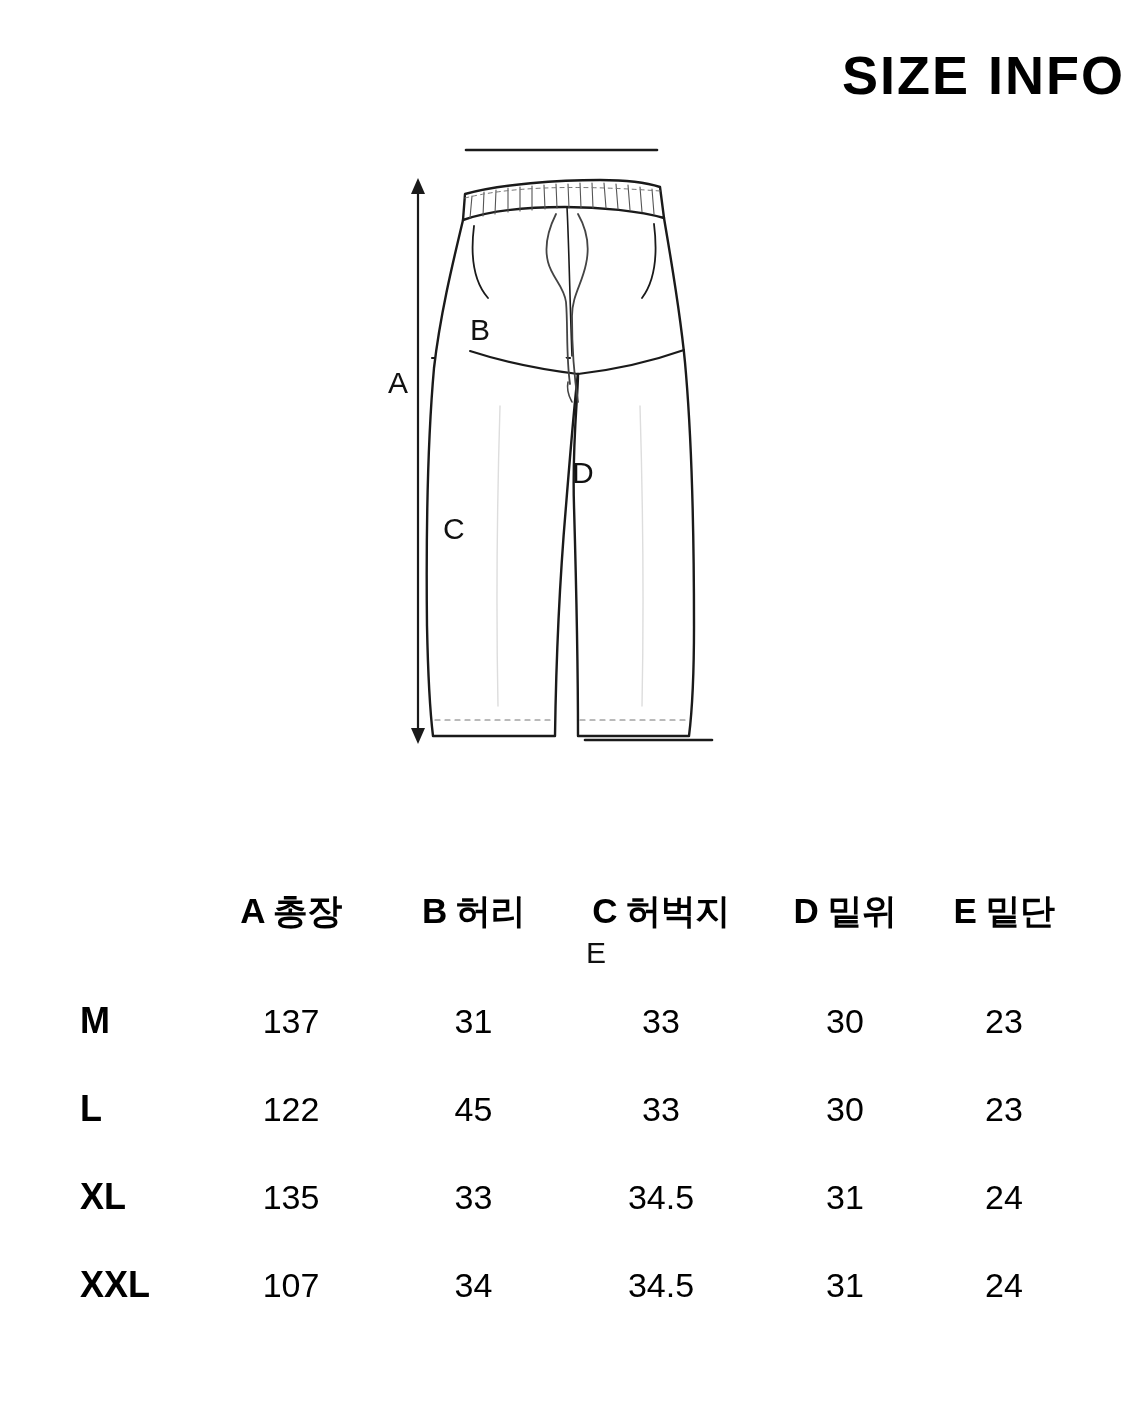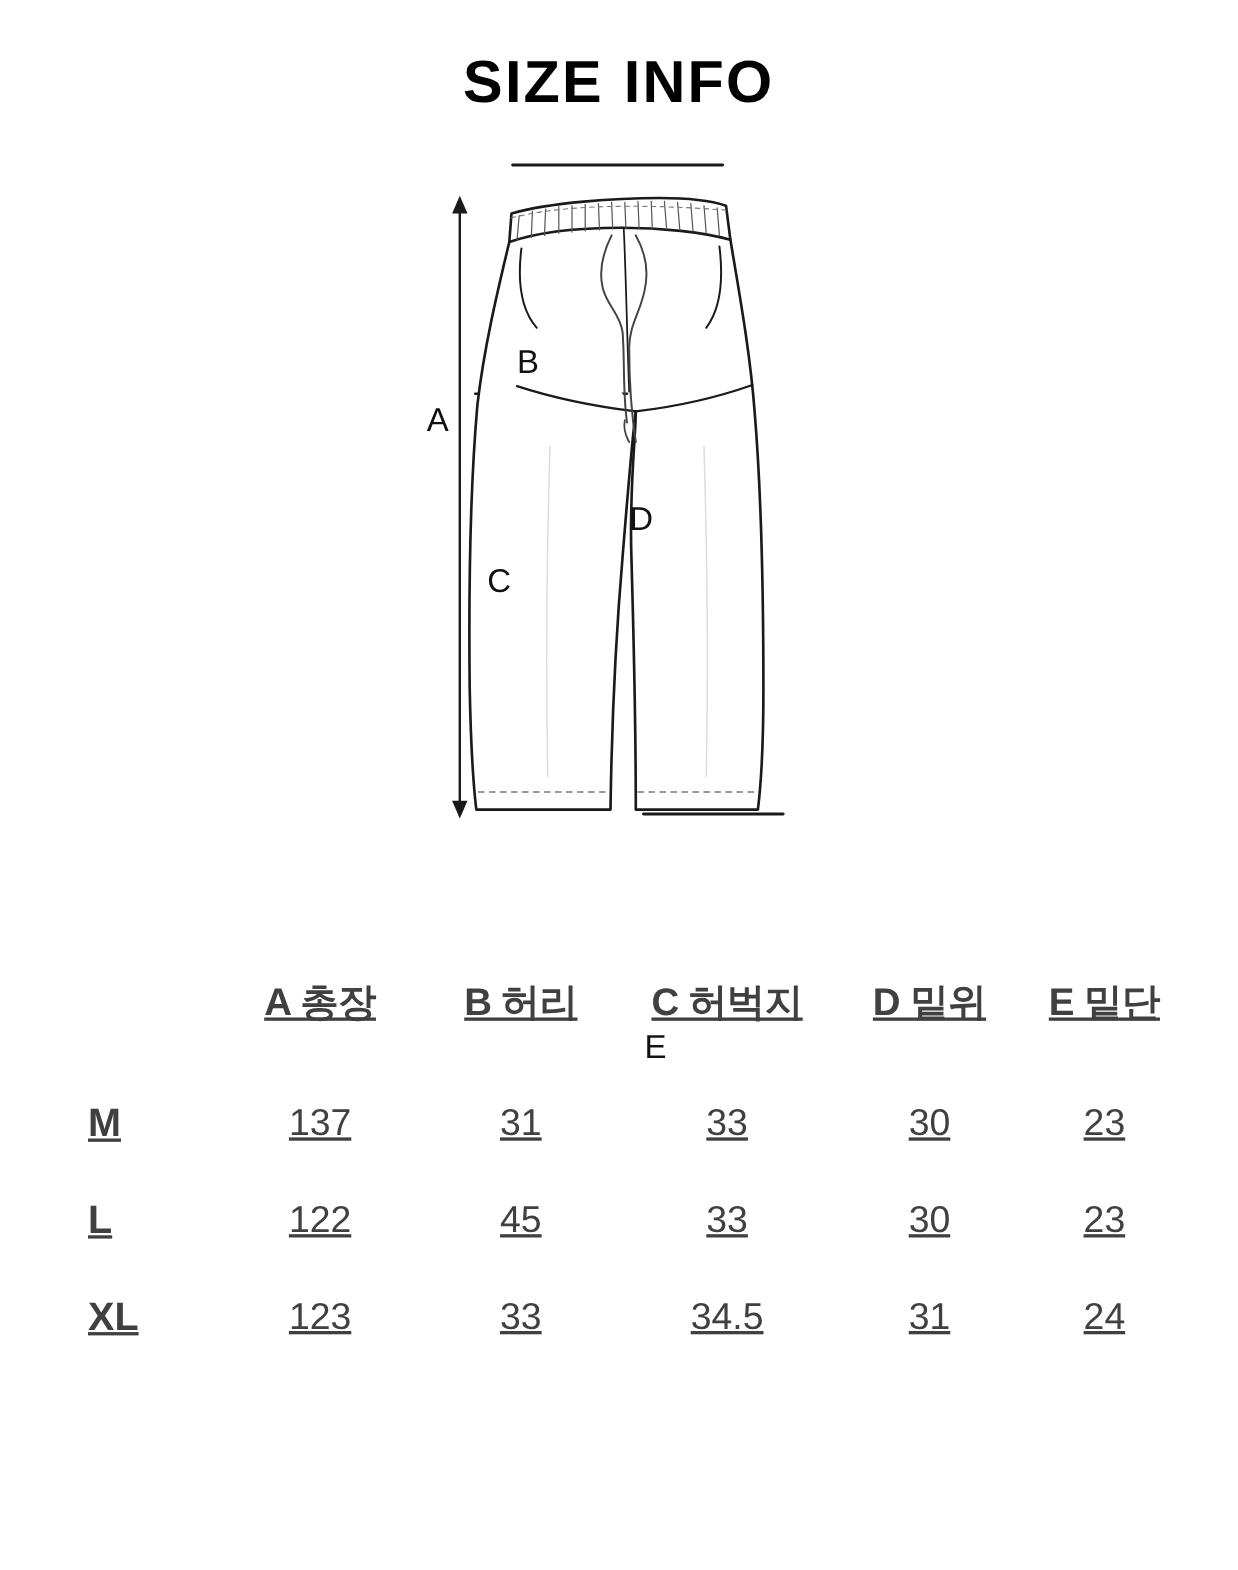"SIZE INFO" #title { text-align: center -> right }
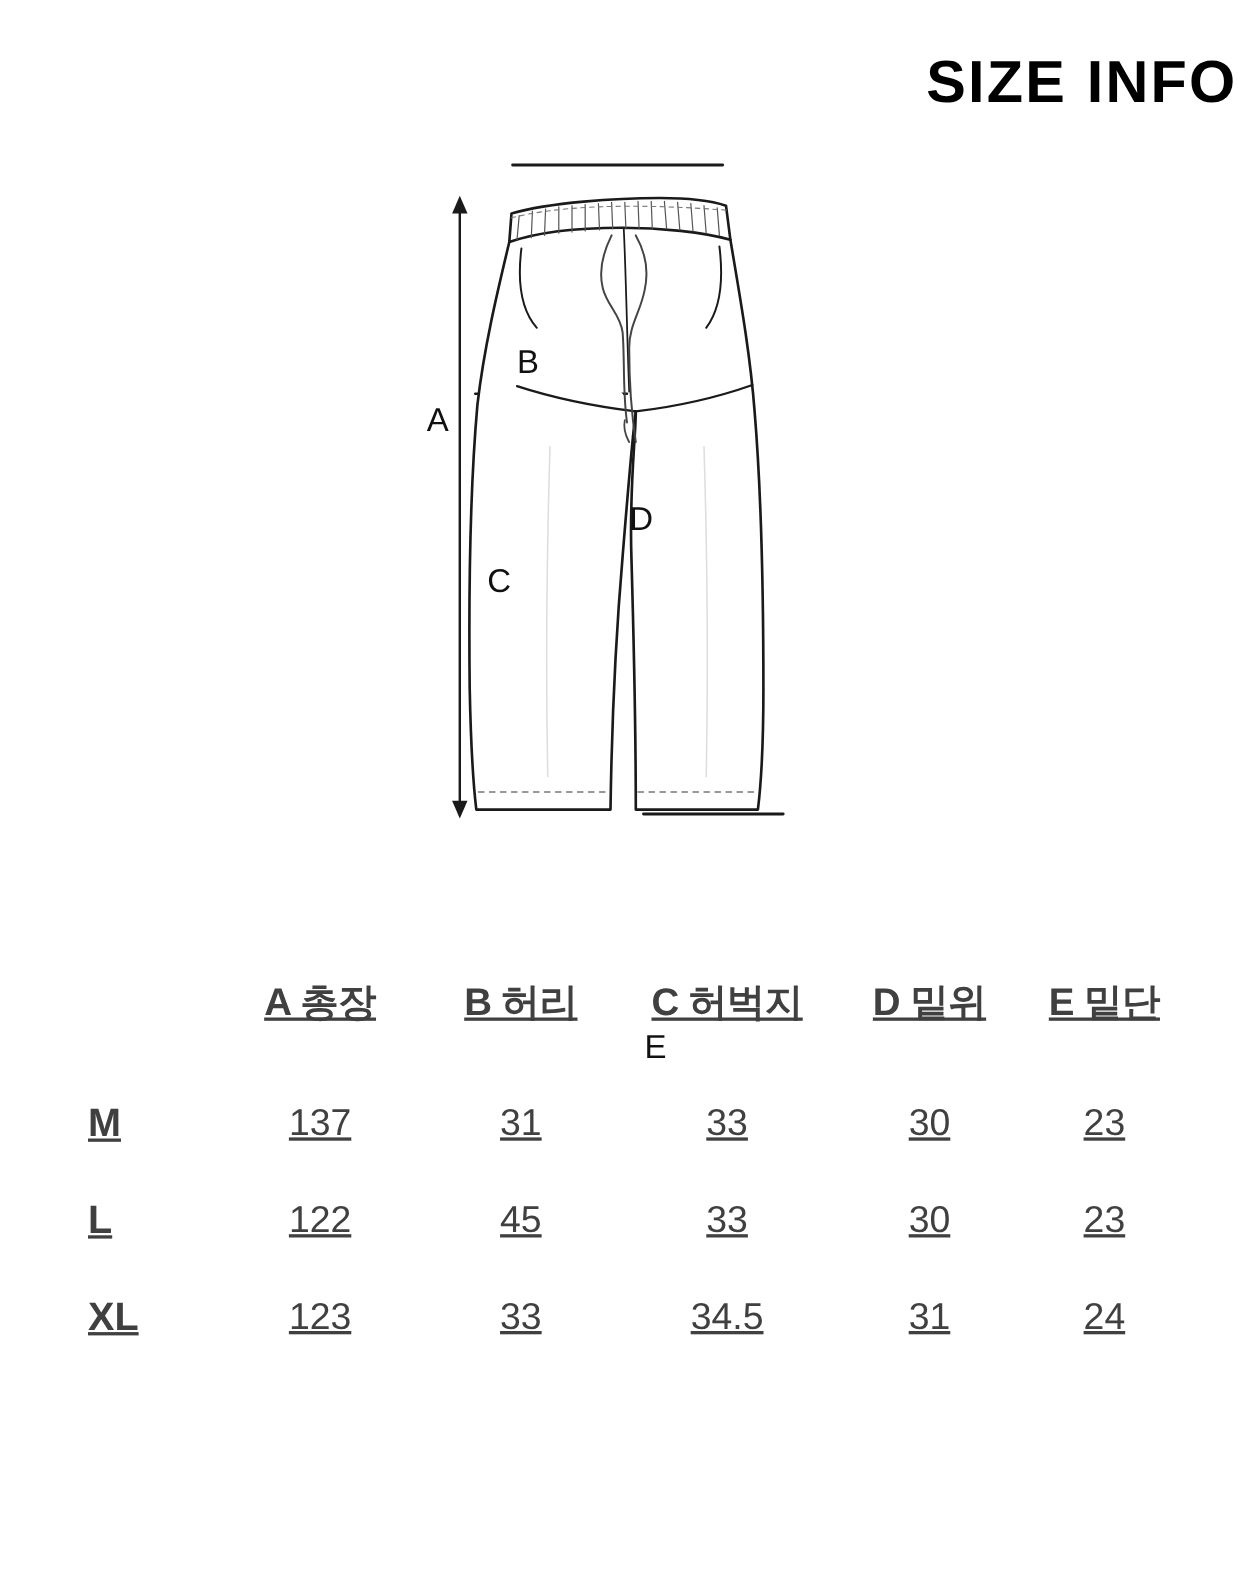"A 총장" #size-table th, #size-table td { color: #404040 -> #000000; text-decoration: underline -> none }
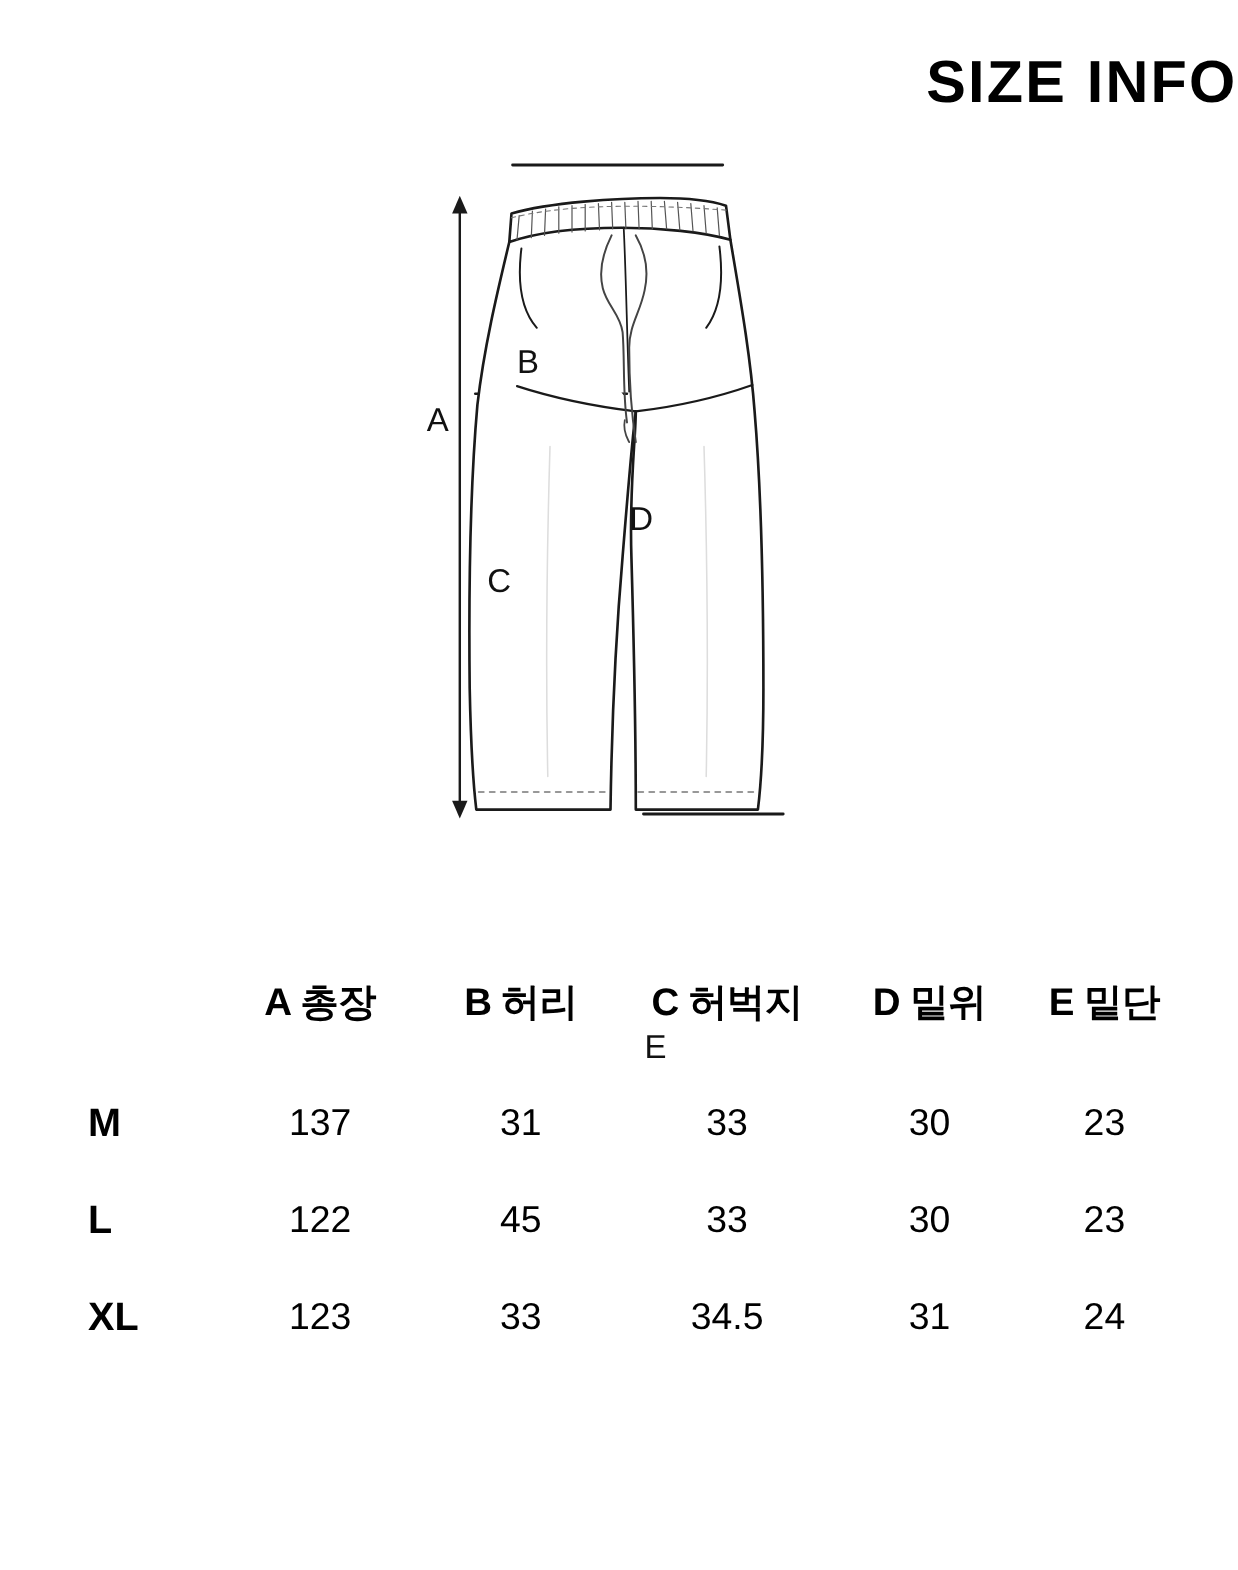"123" td { text: 123 -> 135 }
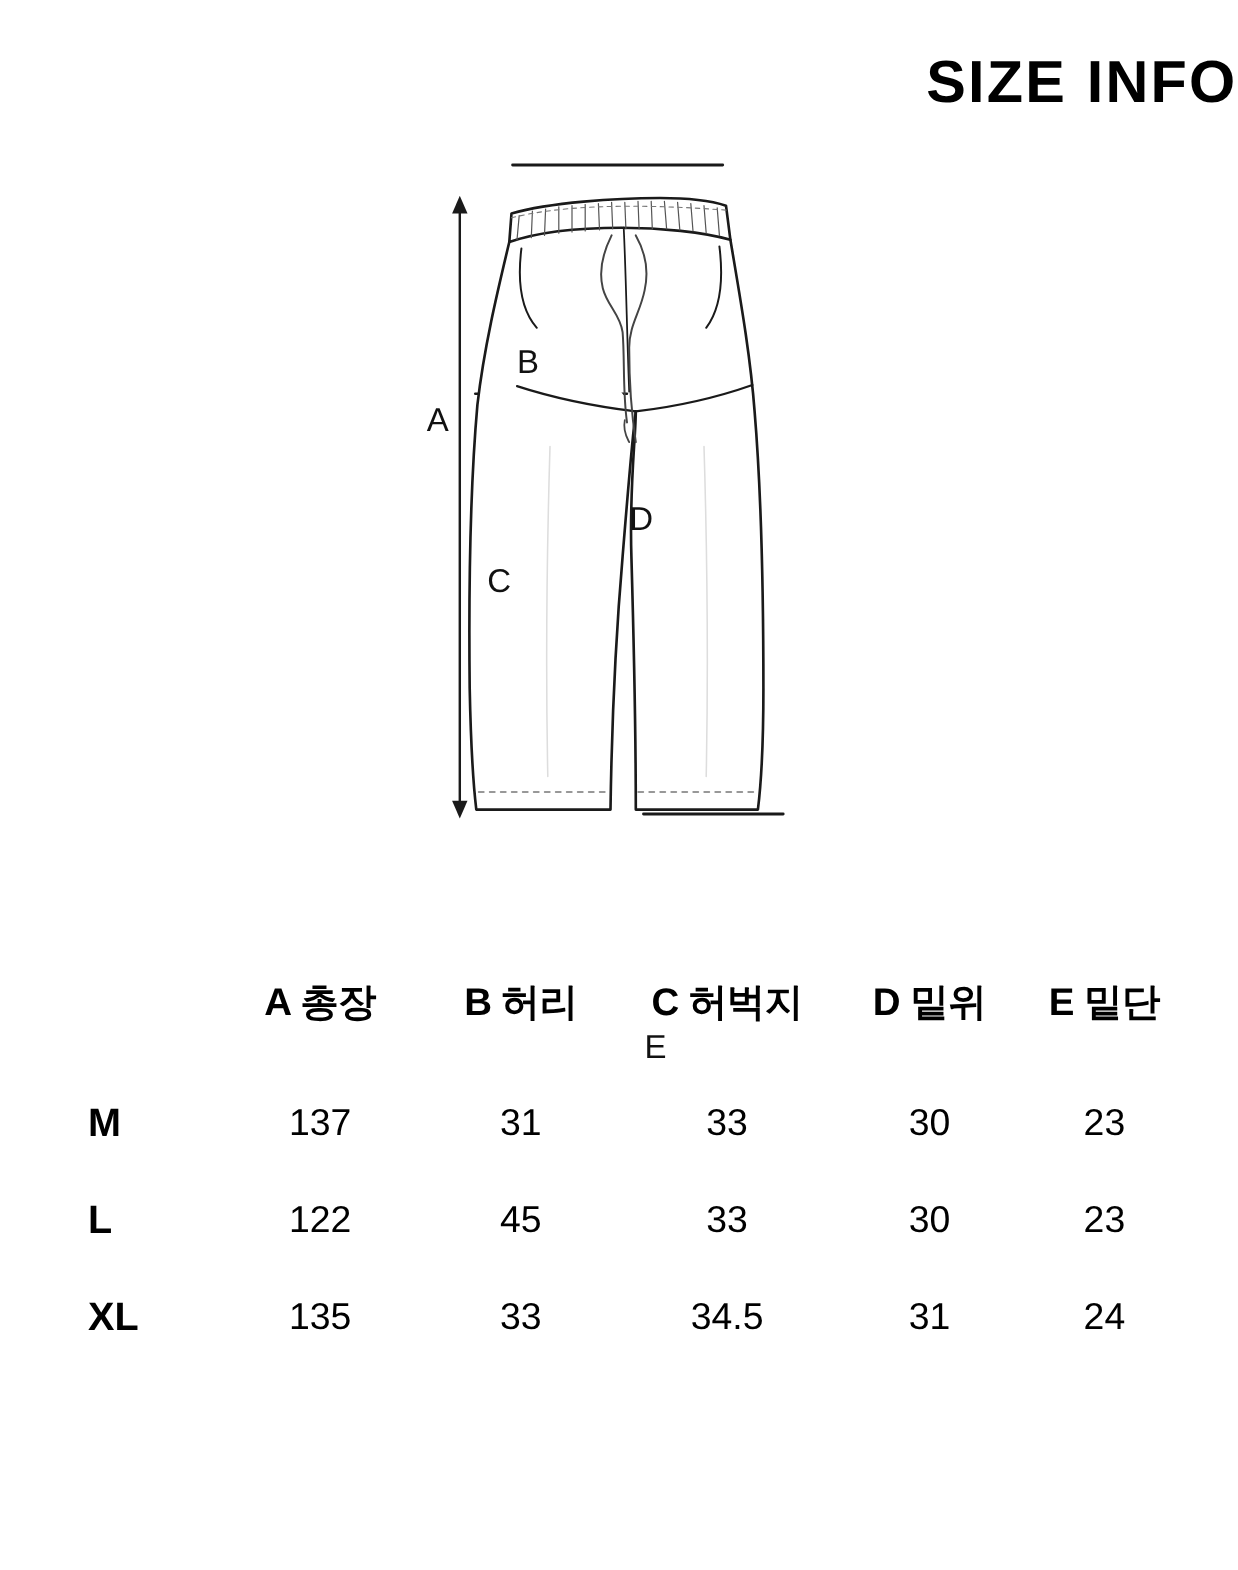"XXL" tr { html: none -> <tr> <td>XXL</td> <td>107</td> <td>34</td> <td>34.5</td> <td>31</td> <td>24</td> </tr> }
